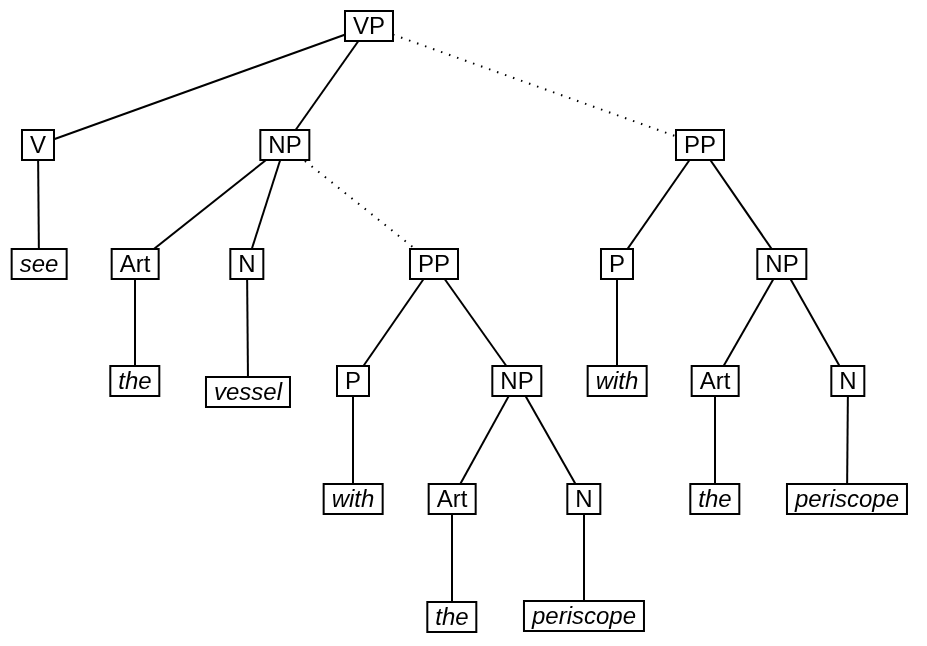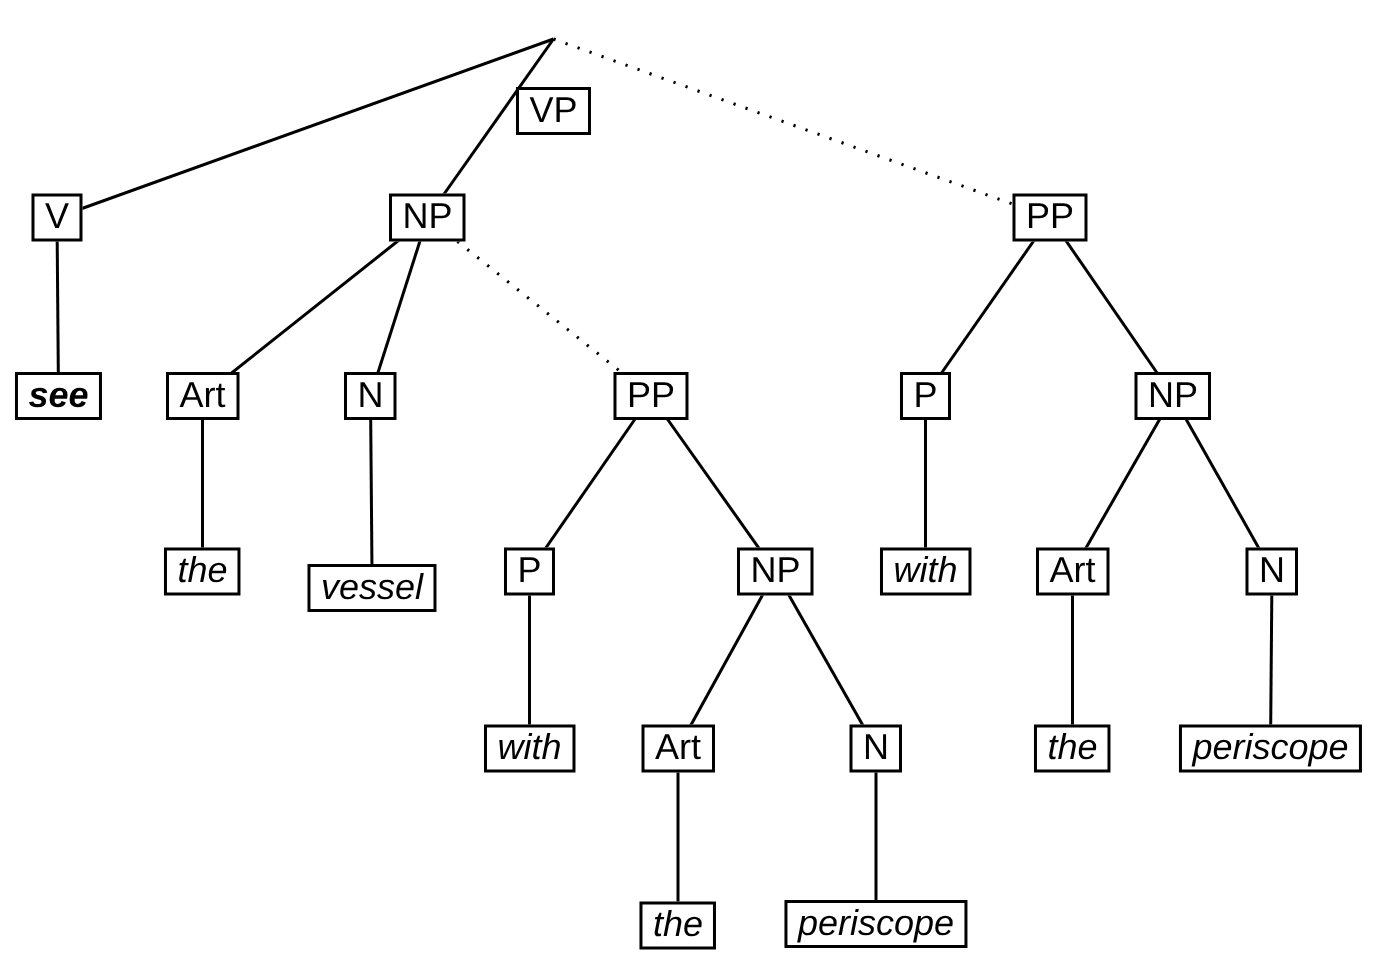"VP" div.node { margin-top: 48px -> none }
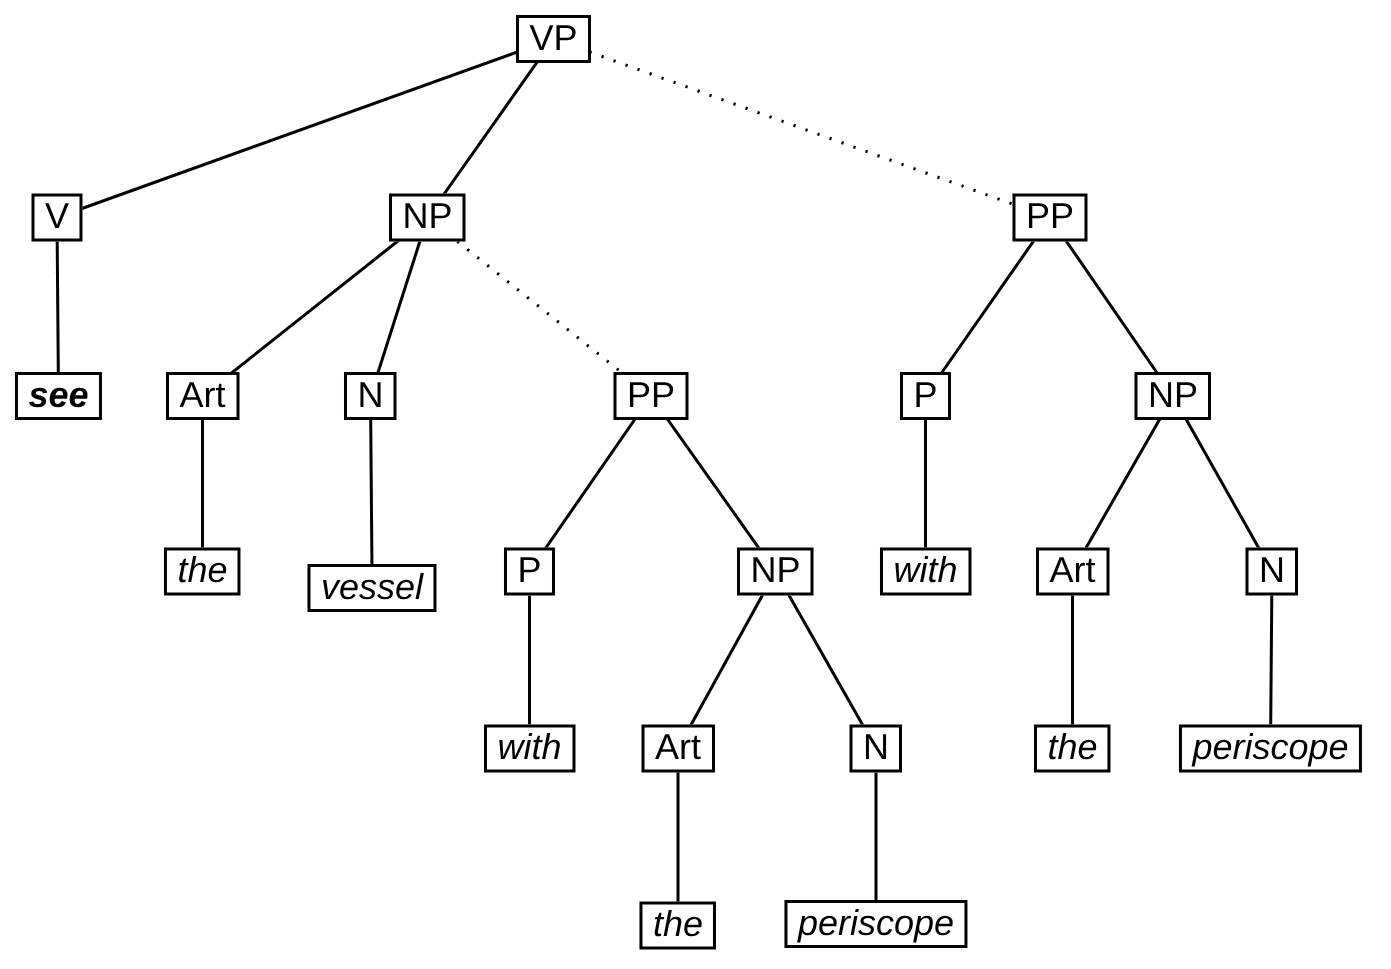"see" div.node { font-weight: bold -> none }
